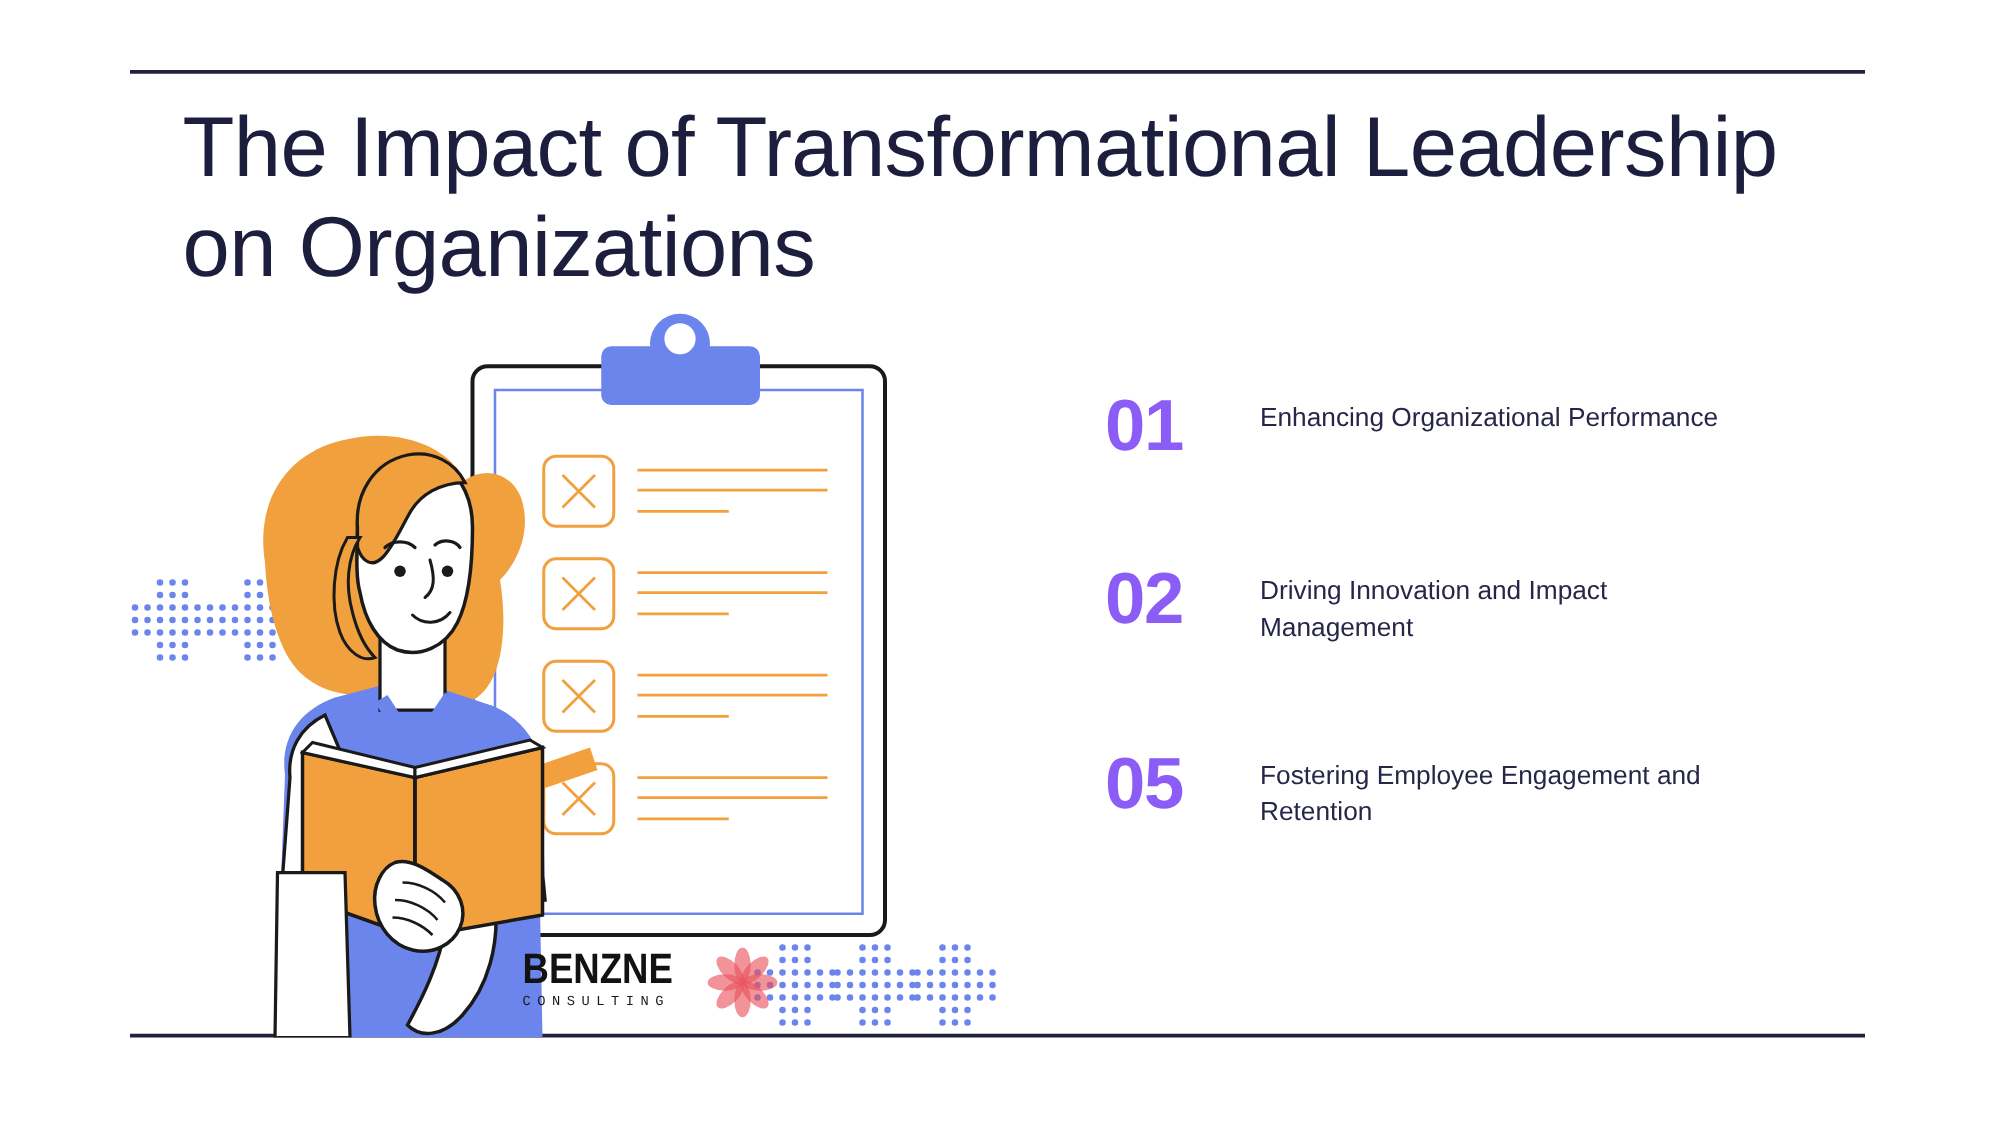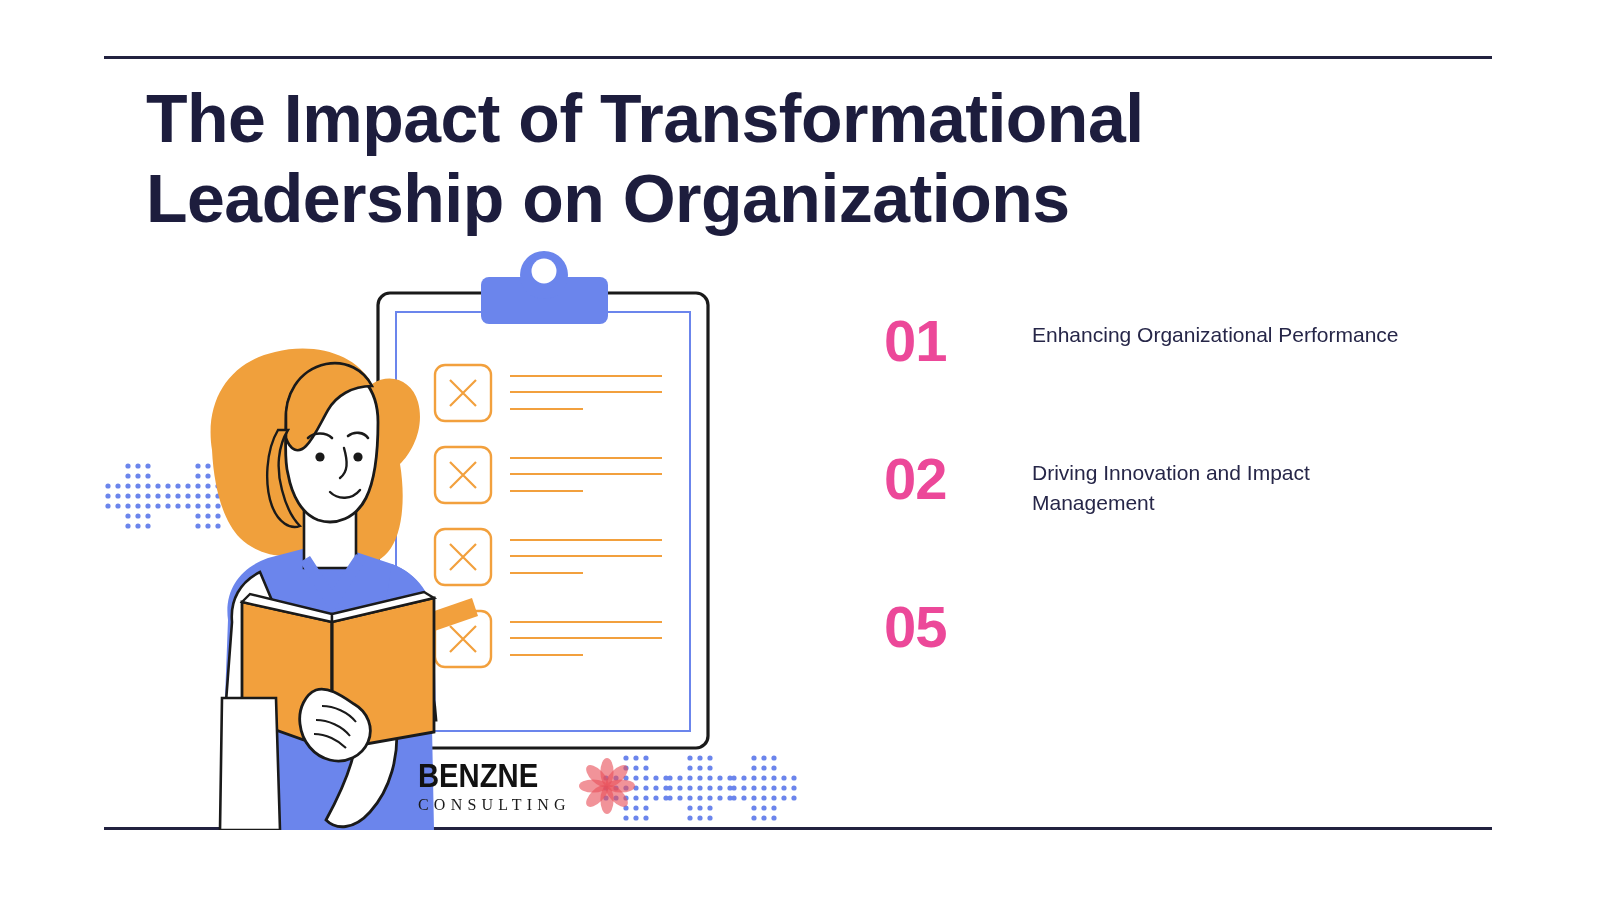"The Impact of Transformational" #title { font-weight: bold -> normal }
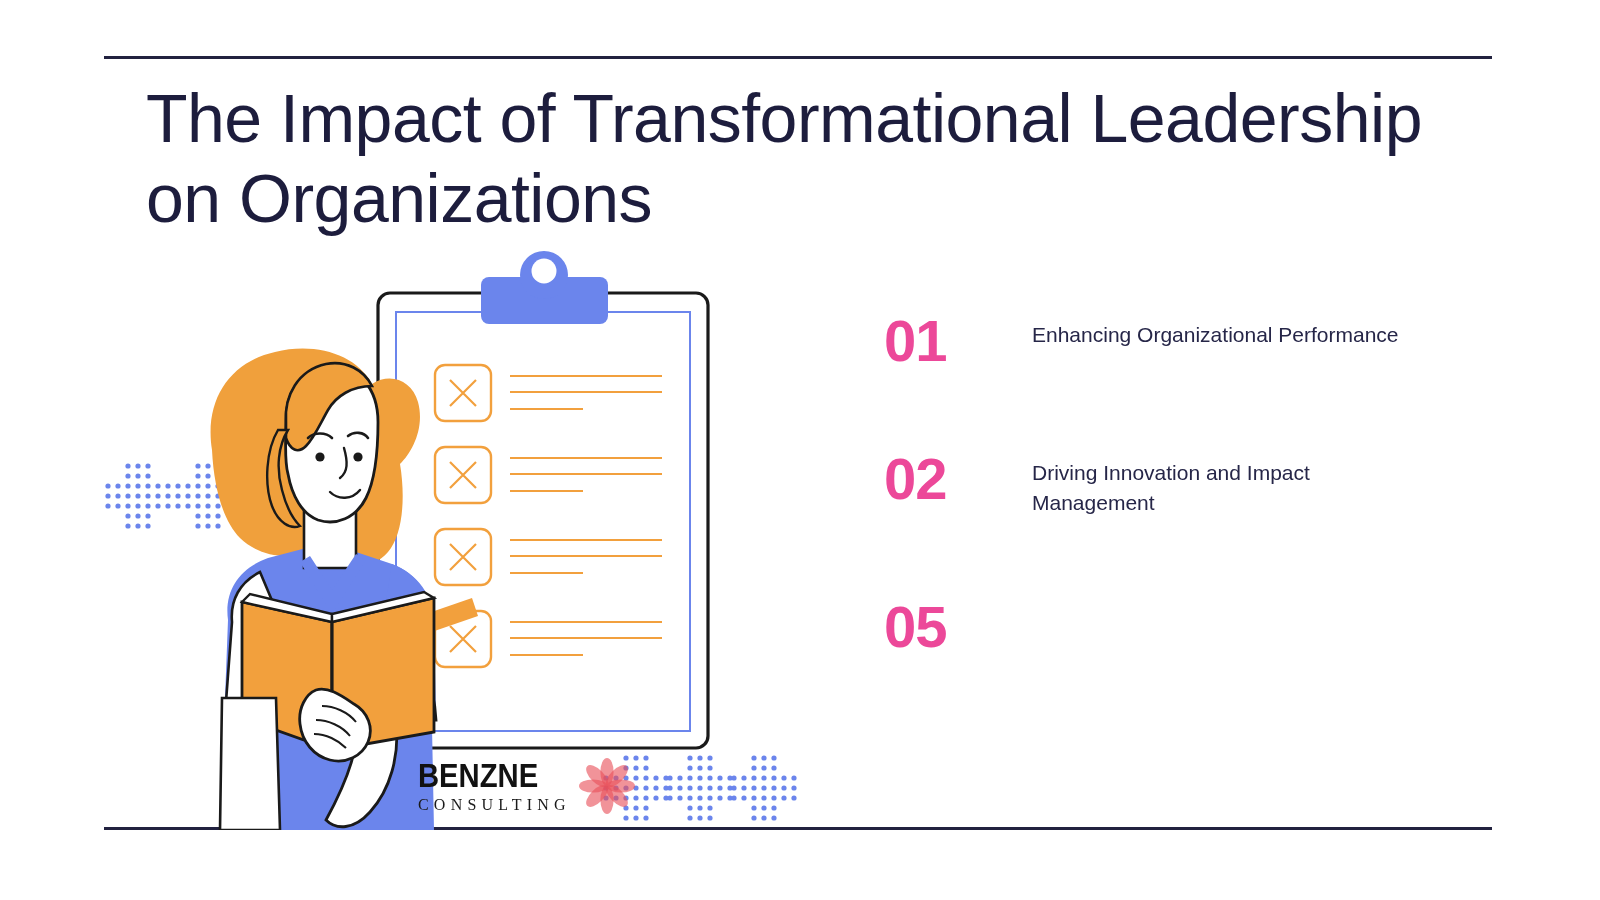"01" .num { color: #ec4899 -> #8b5cf6 }
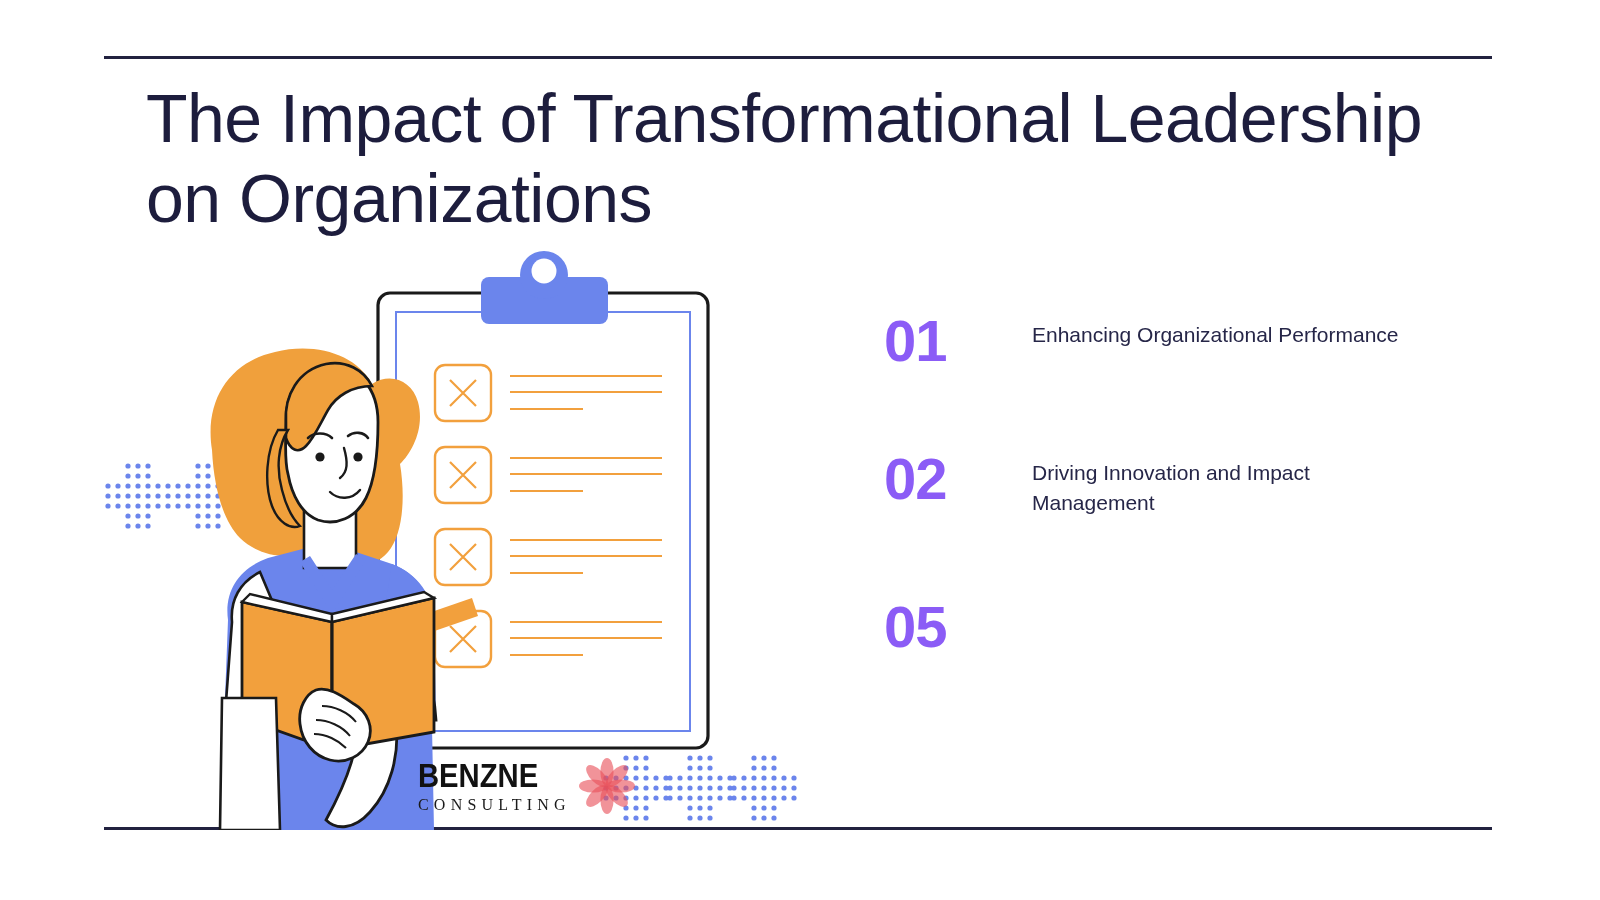"Enhancing Organizational Performance" .desc { margin-left: 24px -> none }
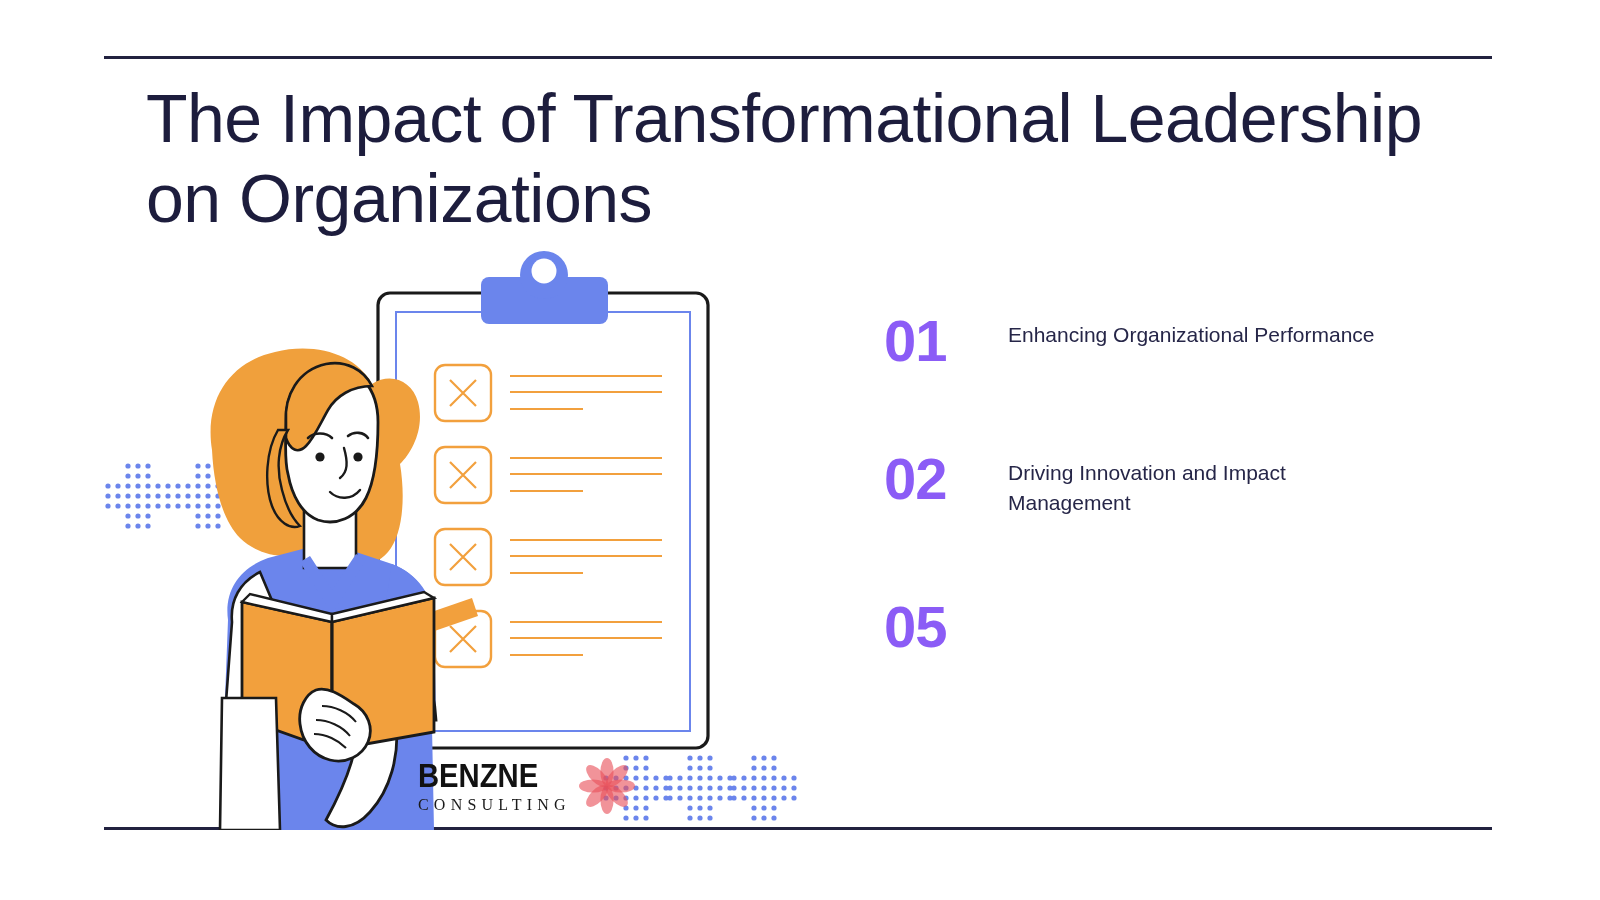"Fostering Employee Engagement and" div.desc { html: none -> <div>Fostering Employee Engagement and Retention</div> }
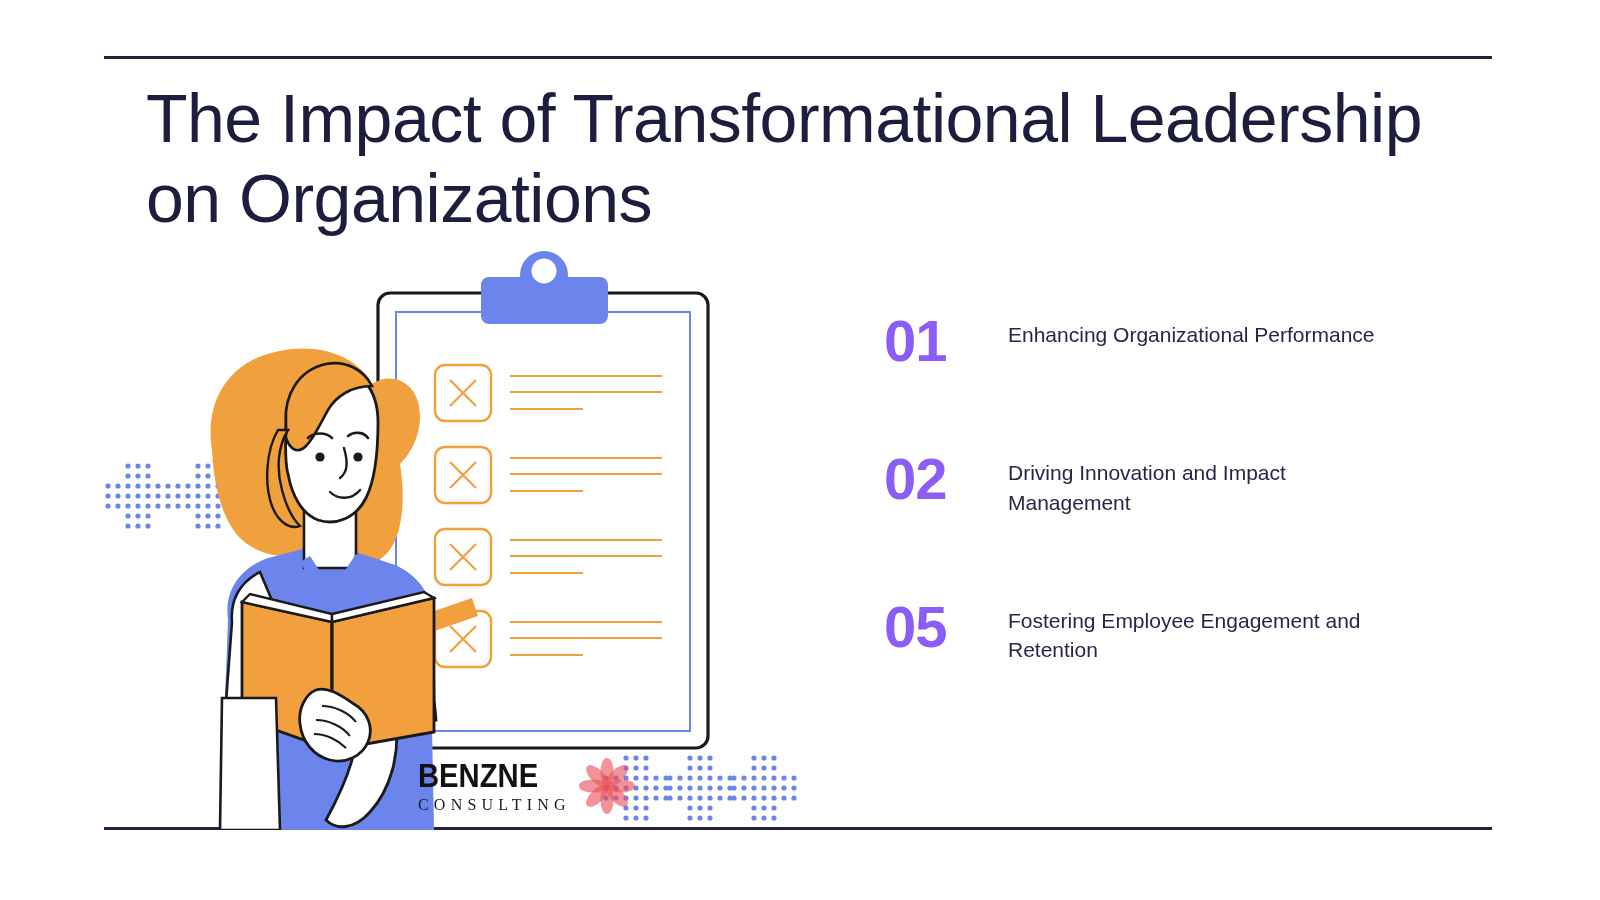"CONSULTING" #consulting { font-family: Liberation Serif, serif -> Liberation Mono, monospace; font-size: 16px -> 11px }
